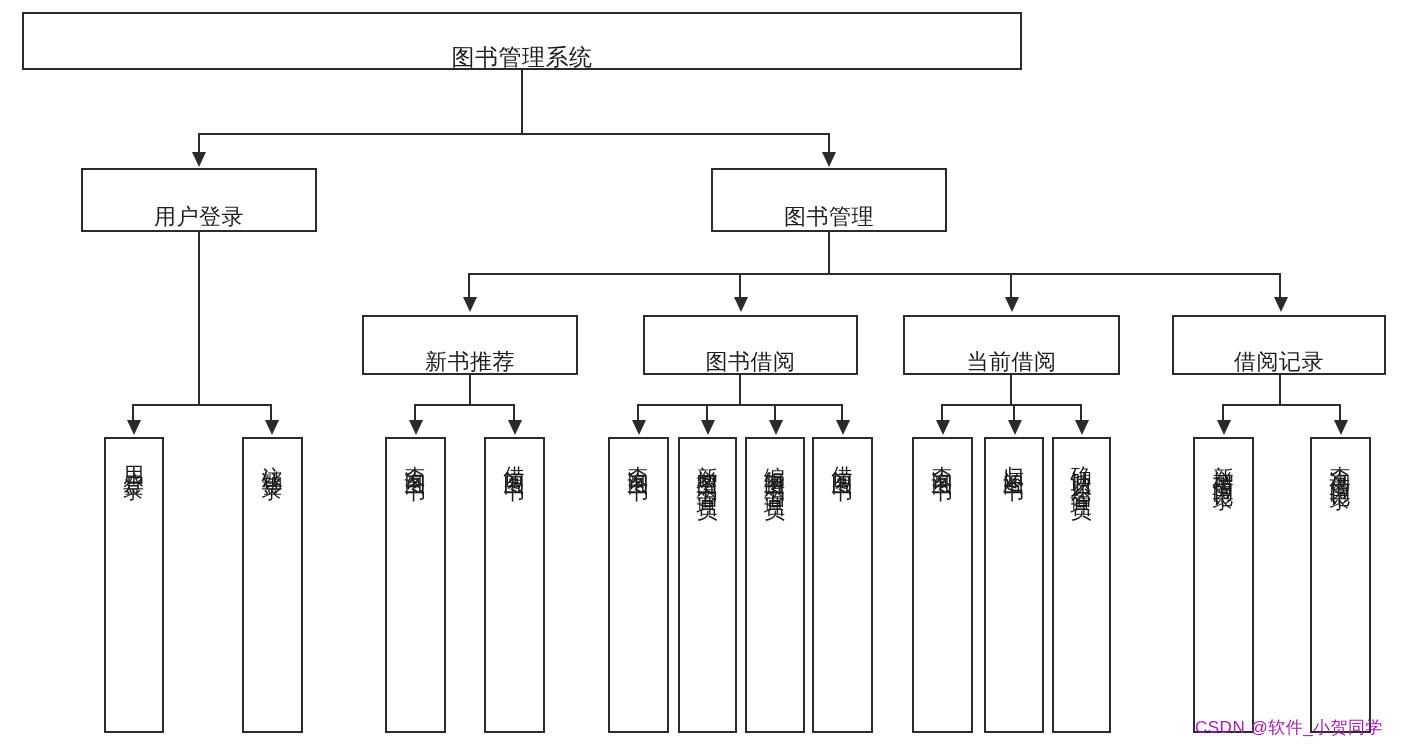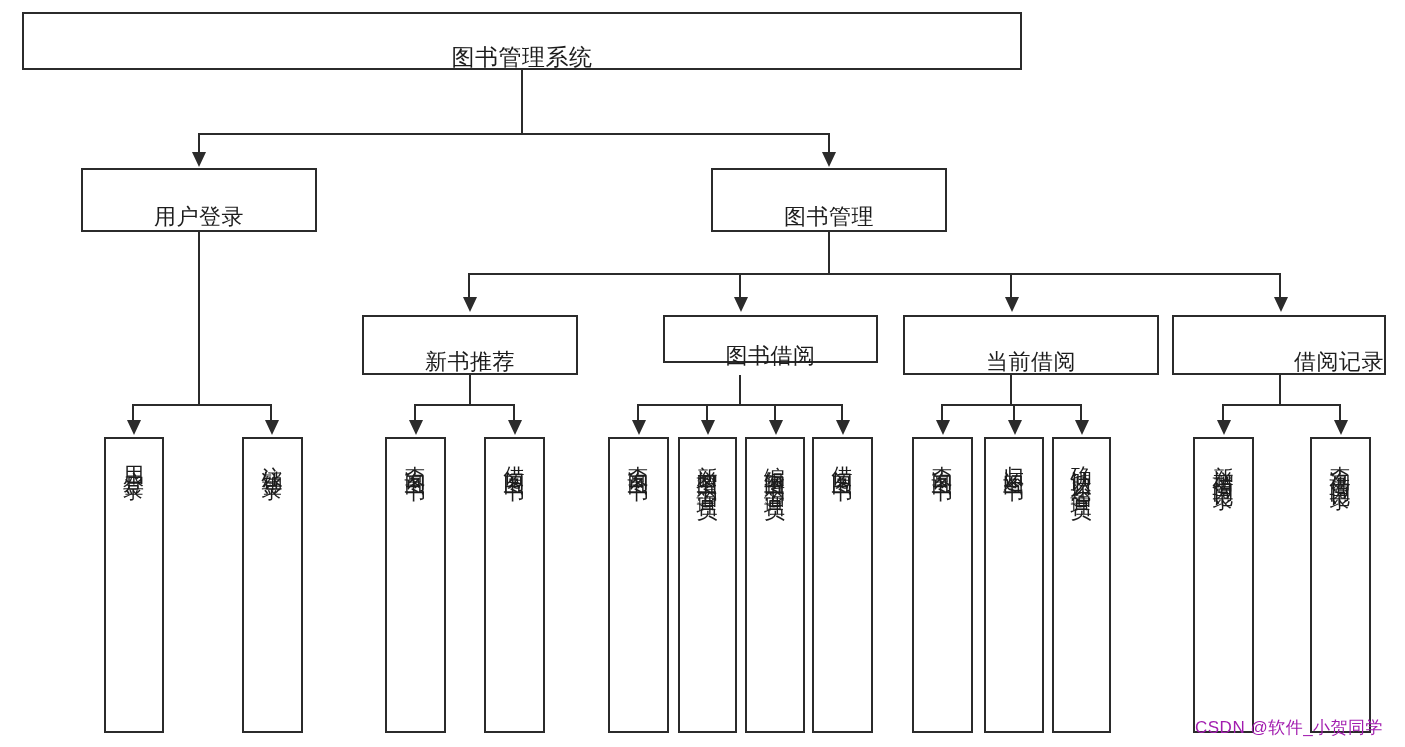"图书借阅" div.node { height: 48px -> 60px; left: 663px -> 643px }
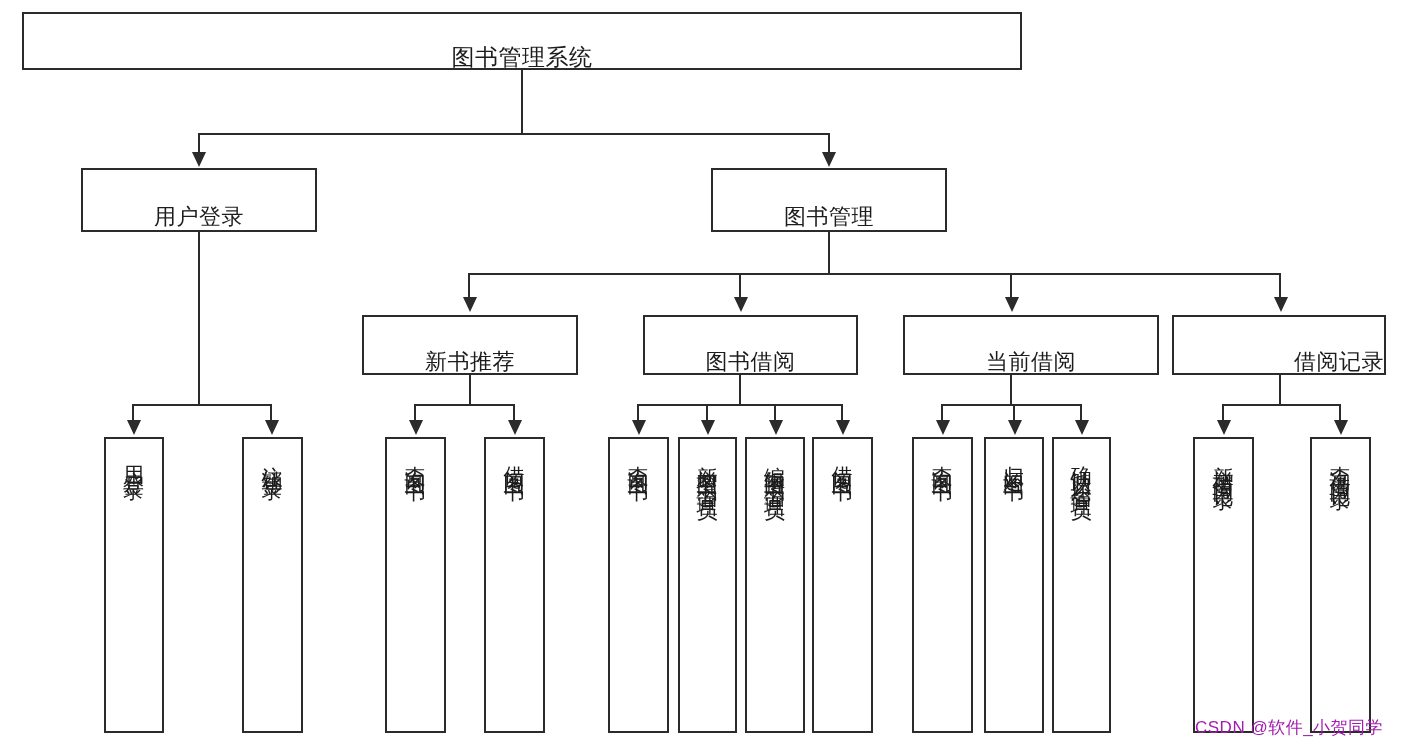"当前借阅" div.node { width: 256px -> 217px }
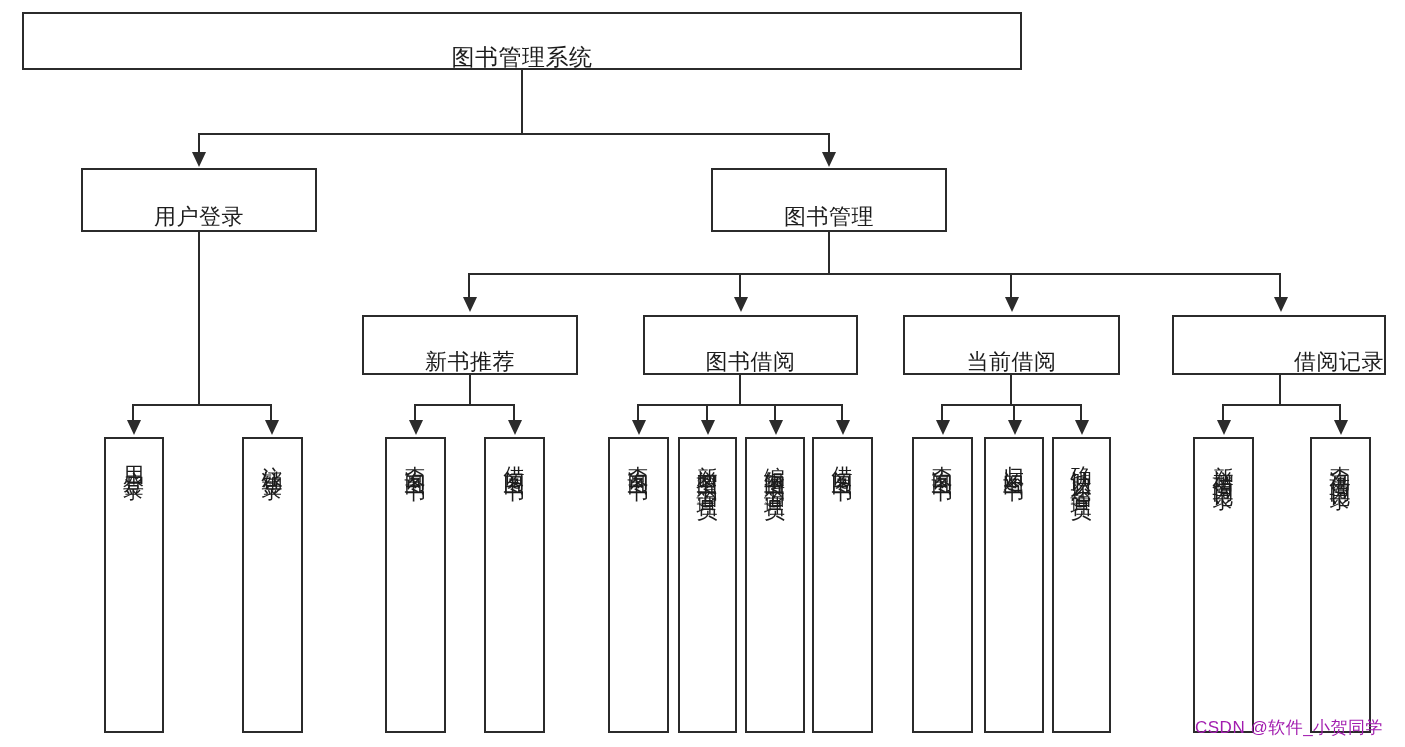"借阅记录" div.node { justify-content: flex-end -> none }
